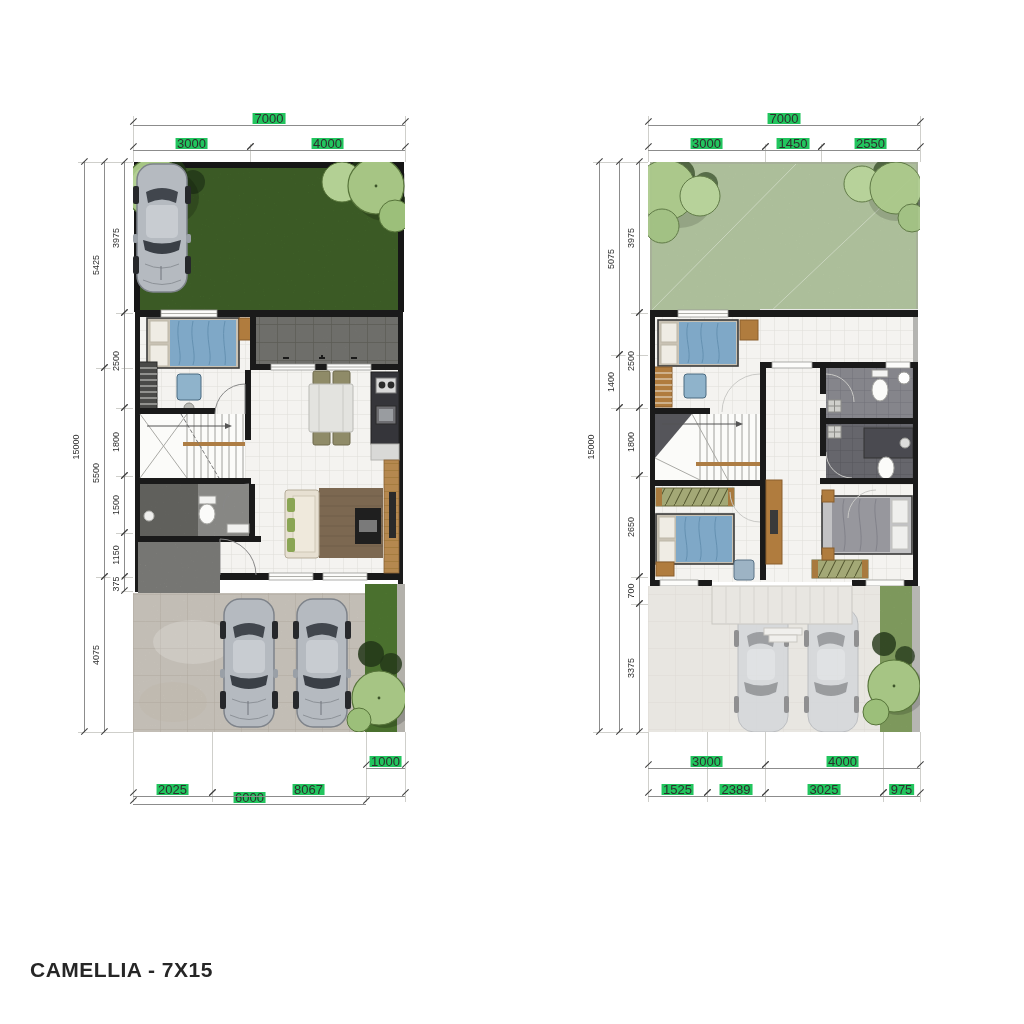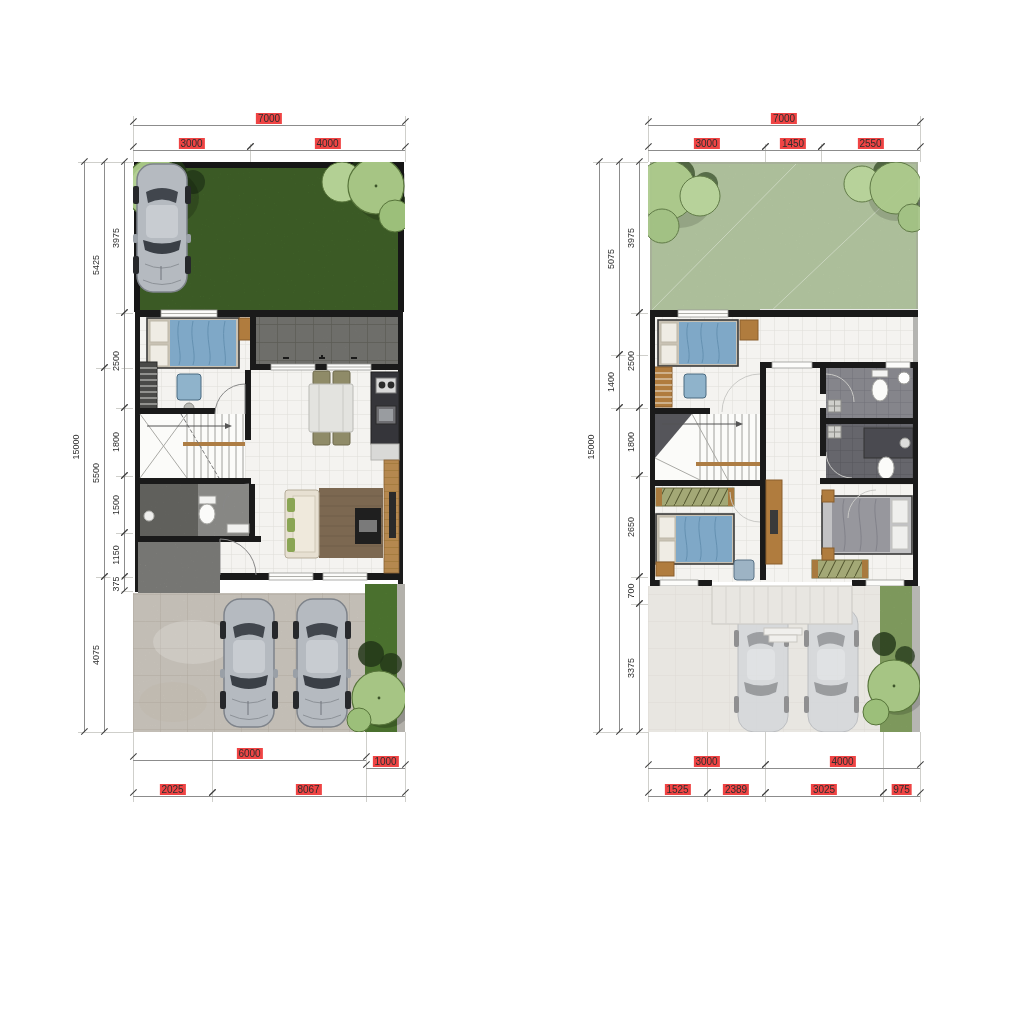"7000" .seg-h .lbl { background: #ef4444 -> #22c55e; font-size: 10px -> 13px }
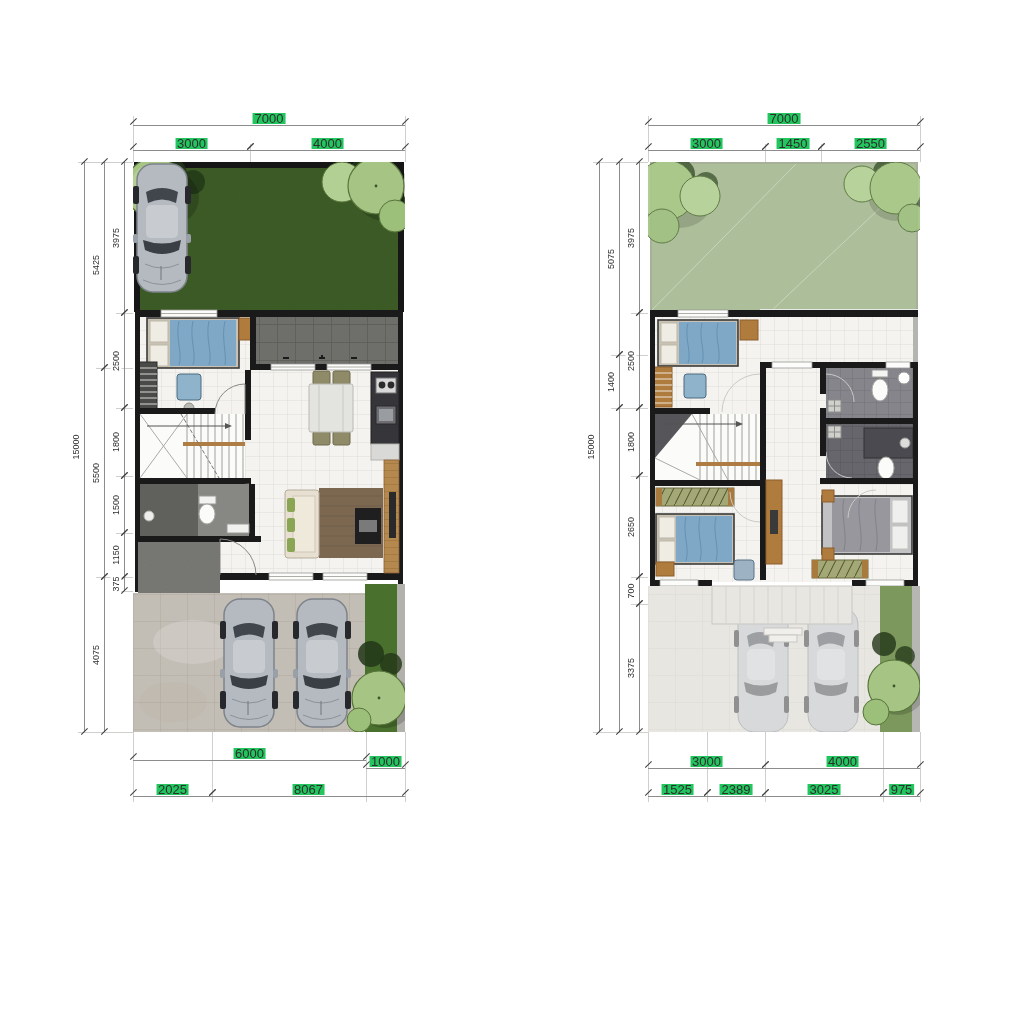"6000" div.seg-h { top: 760px -> 804px }
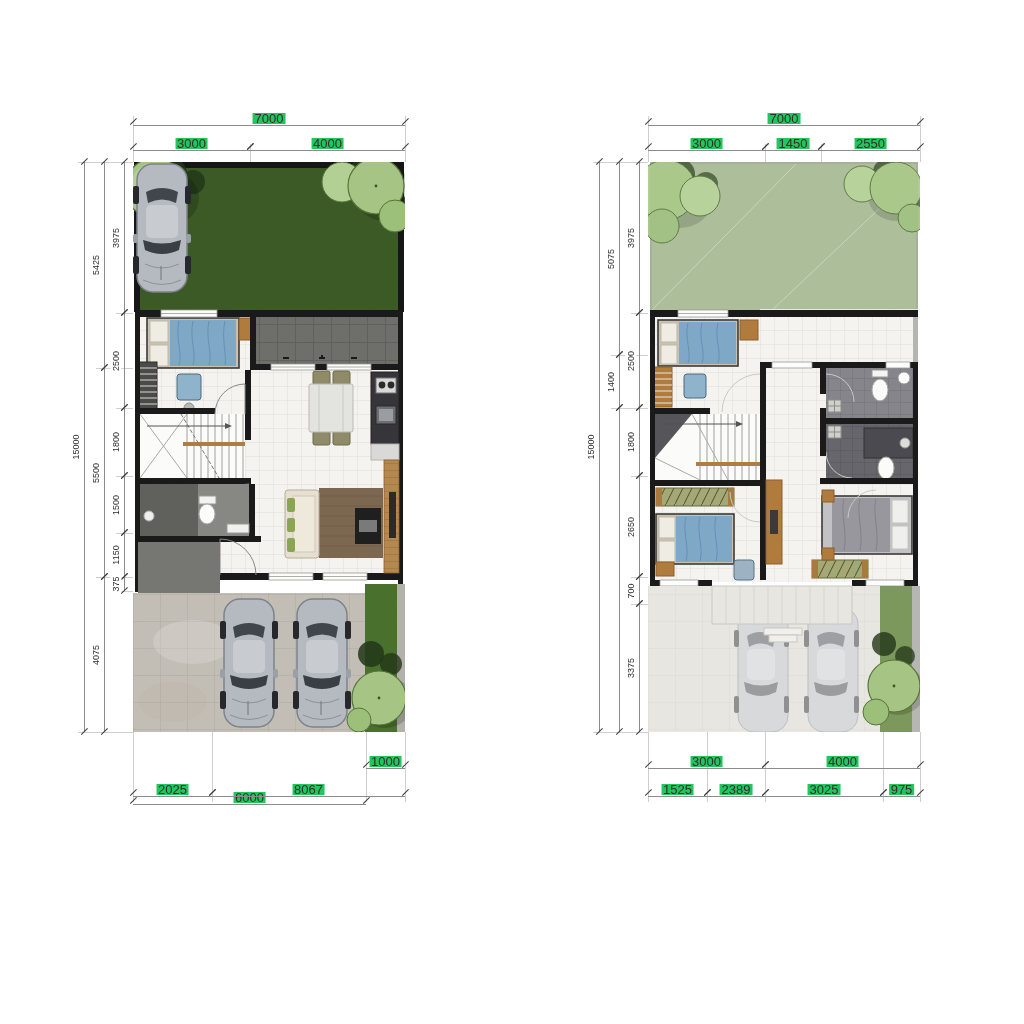"CAMELLIA - 7X15" div { html: none -> <div>CAMELLIA - 7X15</div> }
